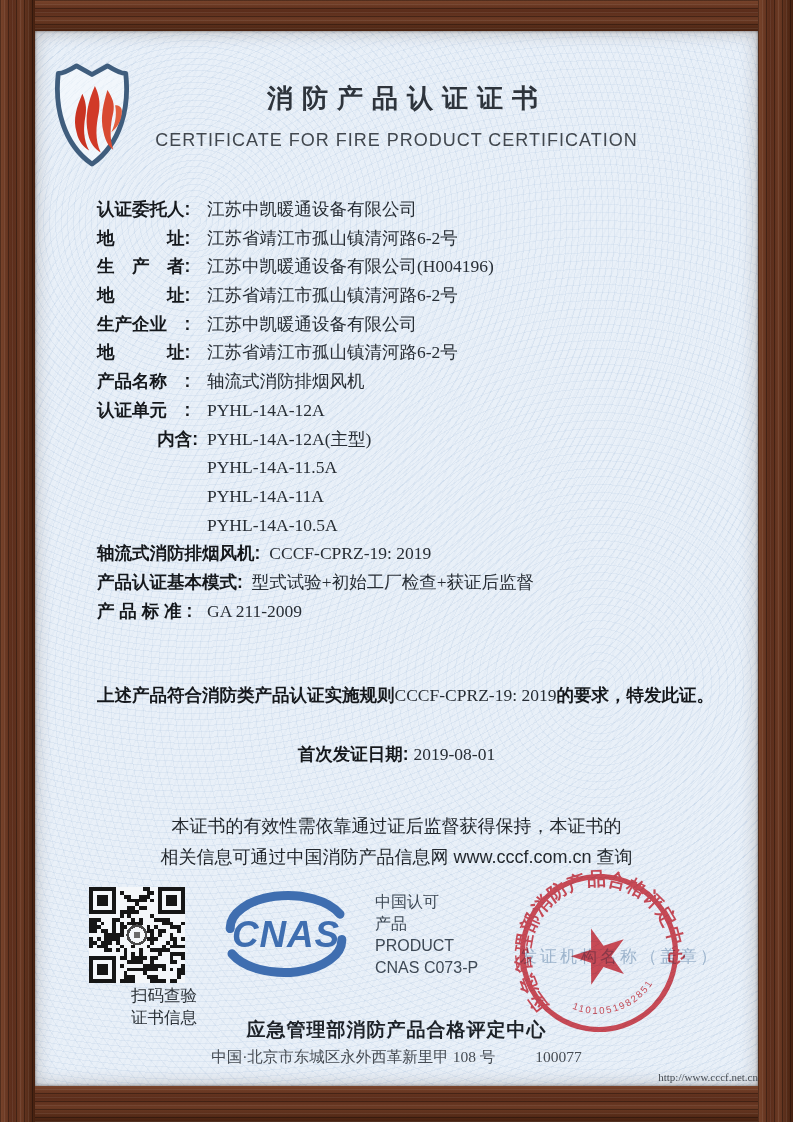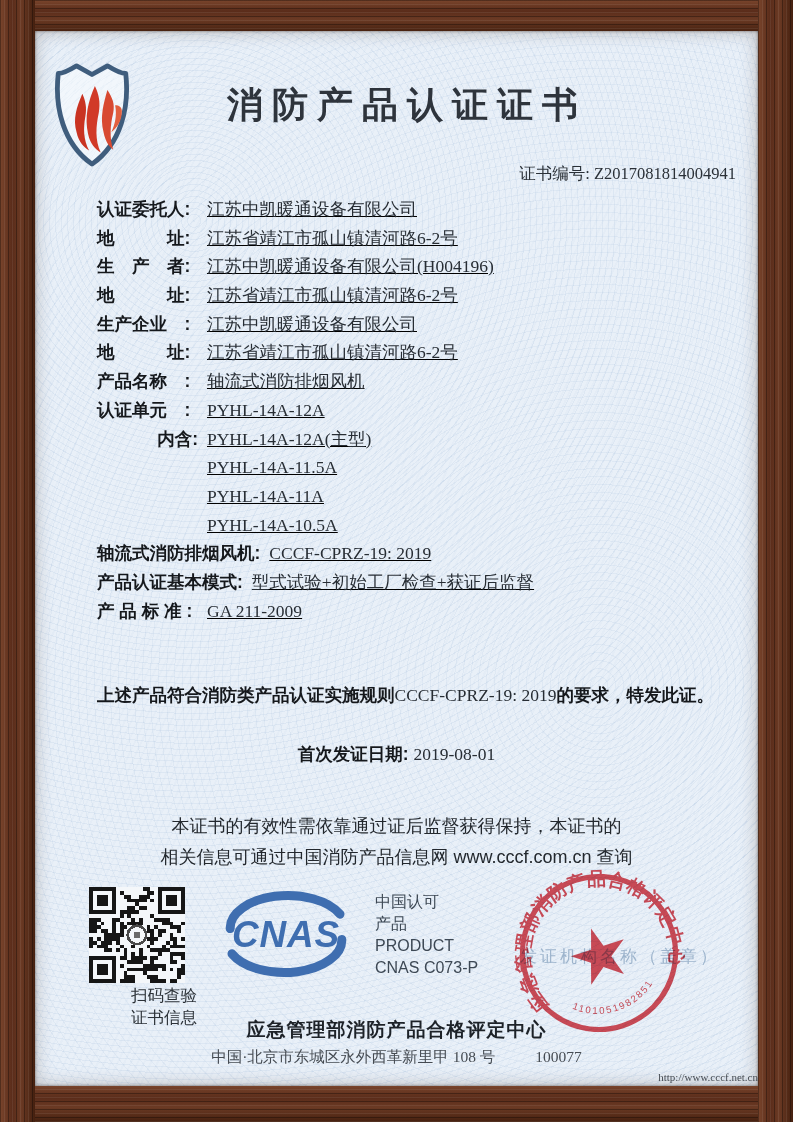"消防产品认证证书" .title { font-size: 36px -> 26px }
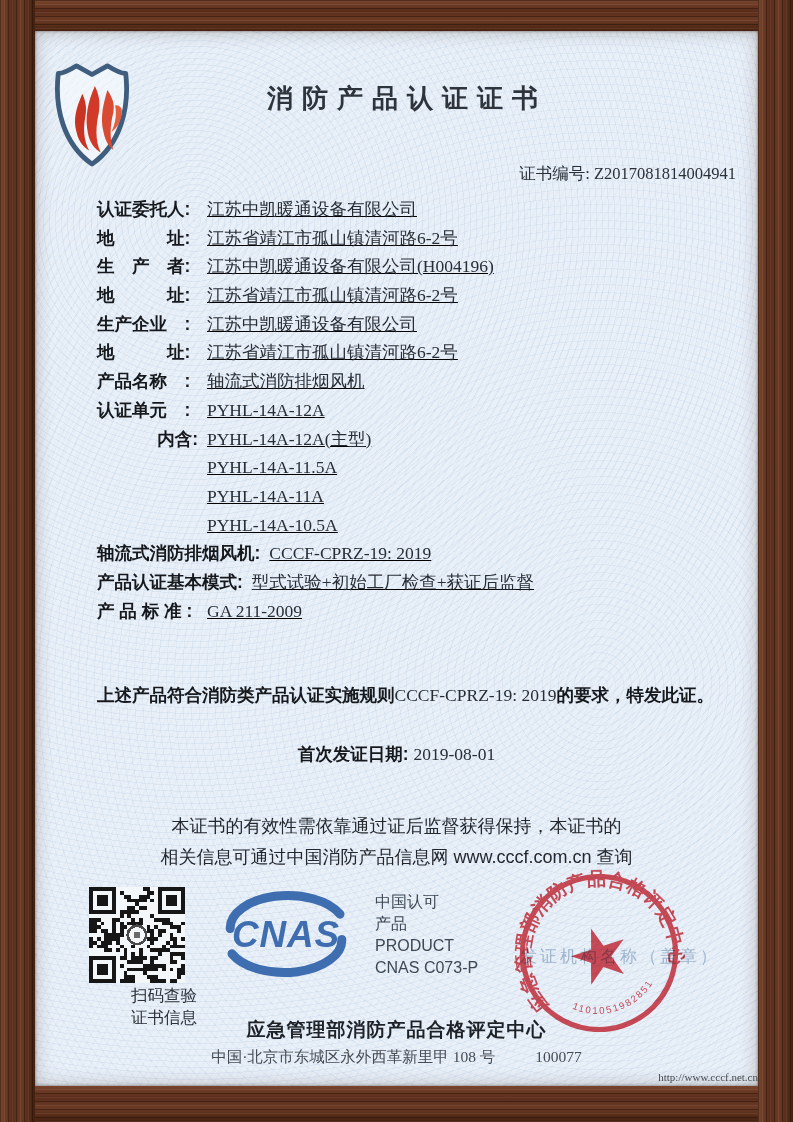"CERTIFICATE FOR FIRE PRODUCT" div.abs { html: none -> <div>CERTIFICATE FOR FIRE PRODUCT CERTIFICATION</div> }
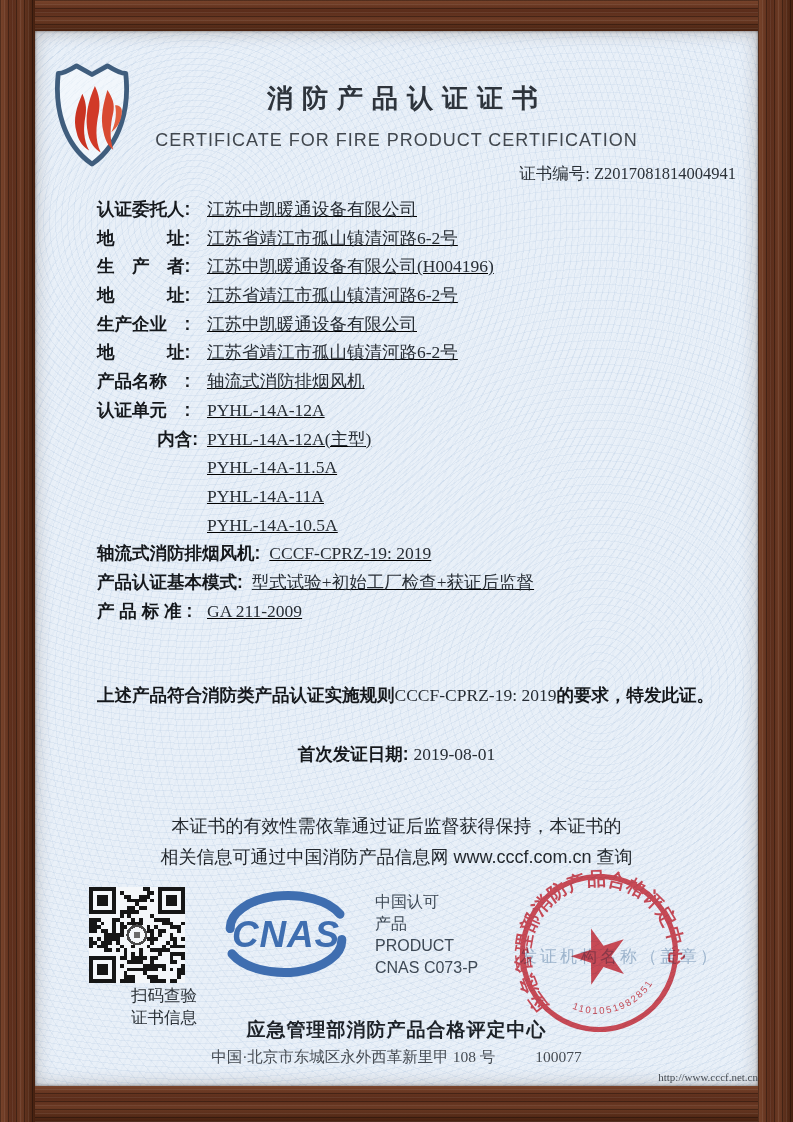"证书编号: Z2017081814004941" div.abs { html: <div> <span>证书编号: </span><span>Z2017081814004941</span> </div> -> none }
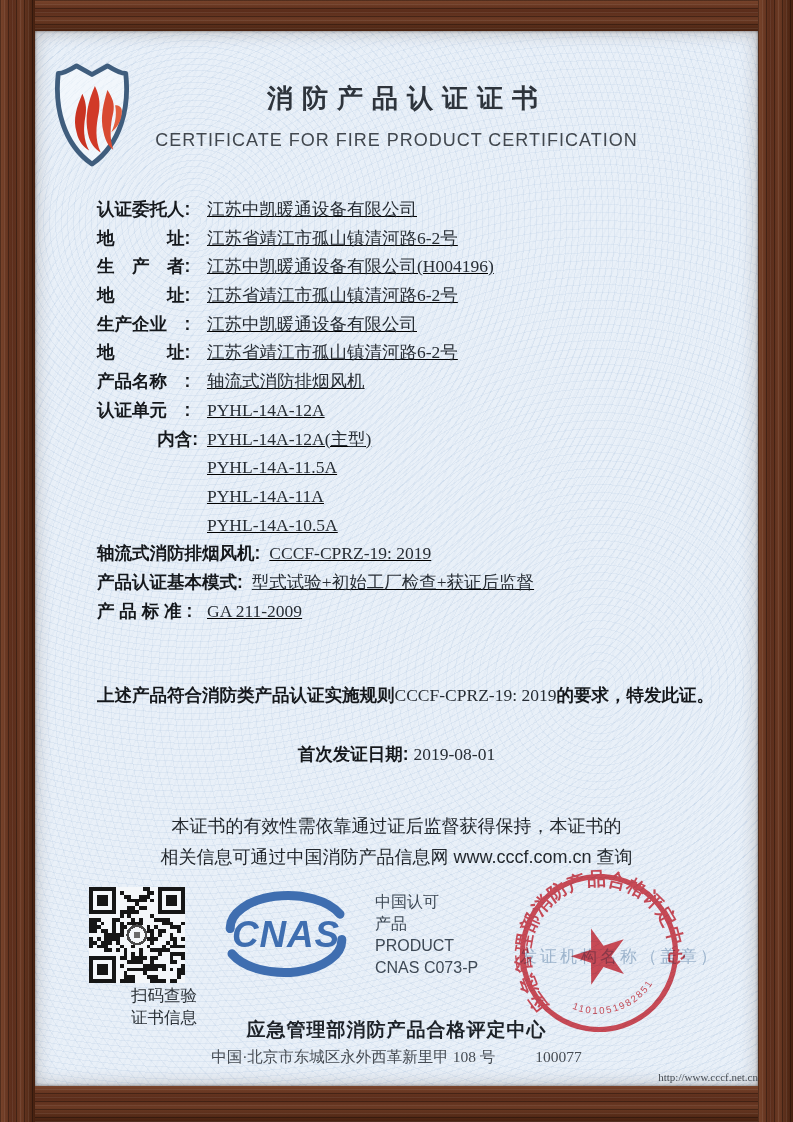"认证委托人: 江苏中凯暖通设备有限公司" .fields { text-decoration: underline -> none }
